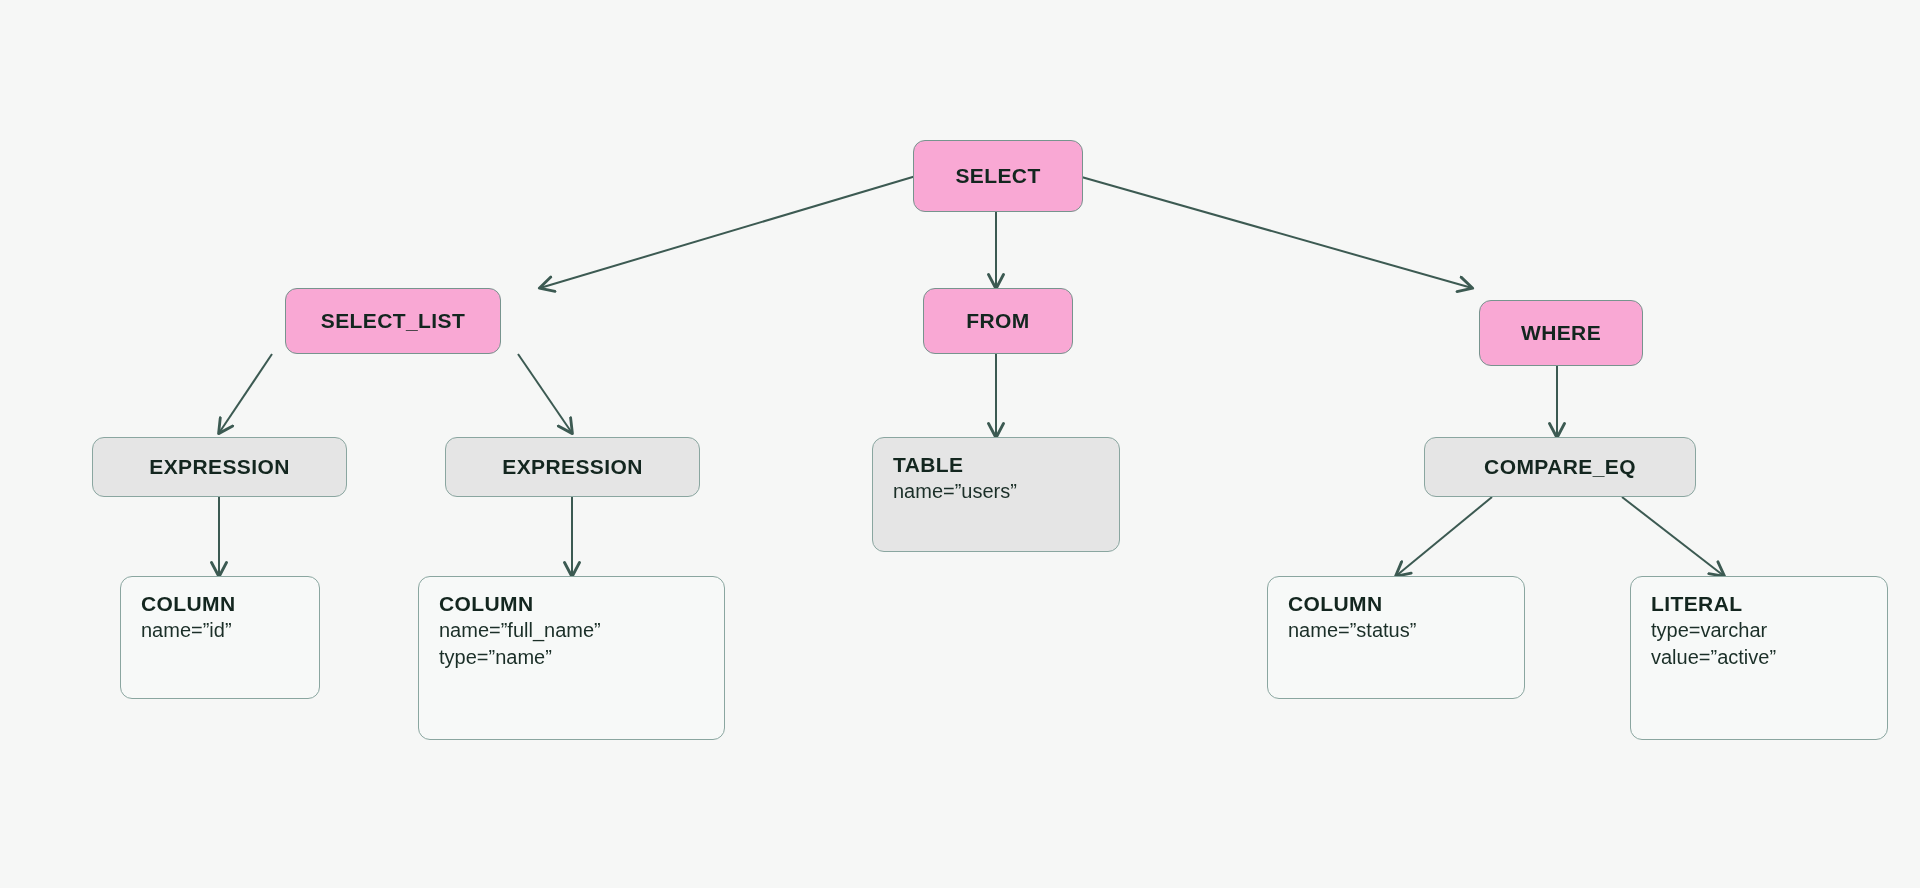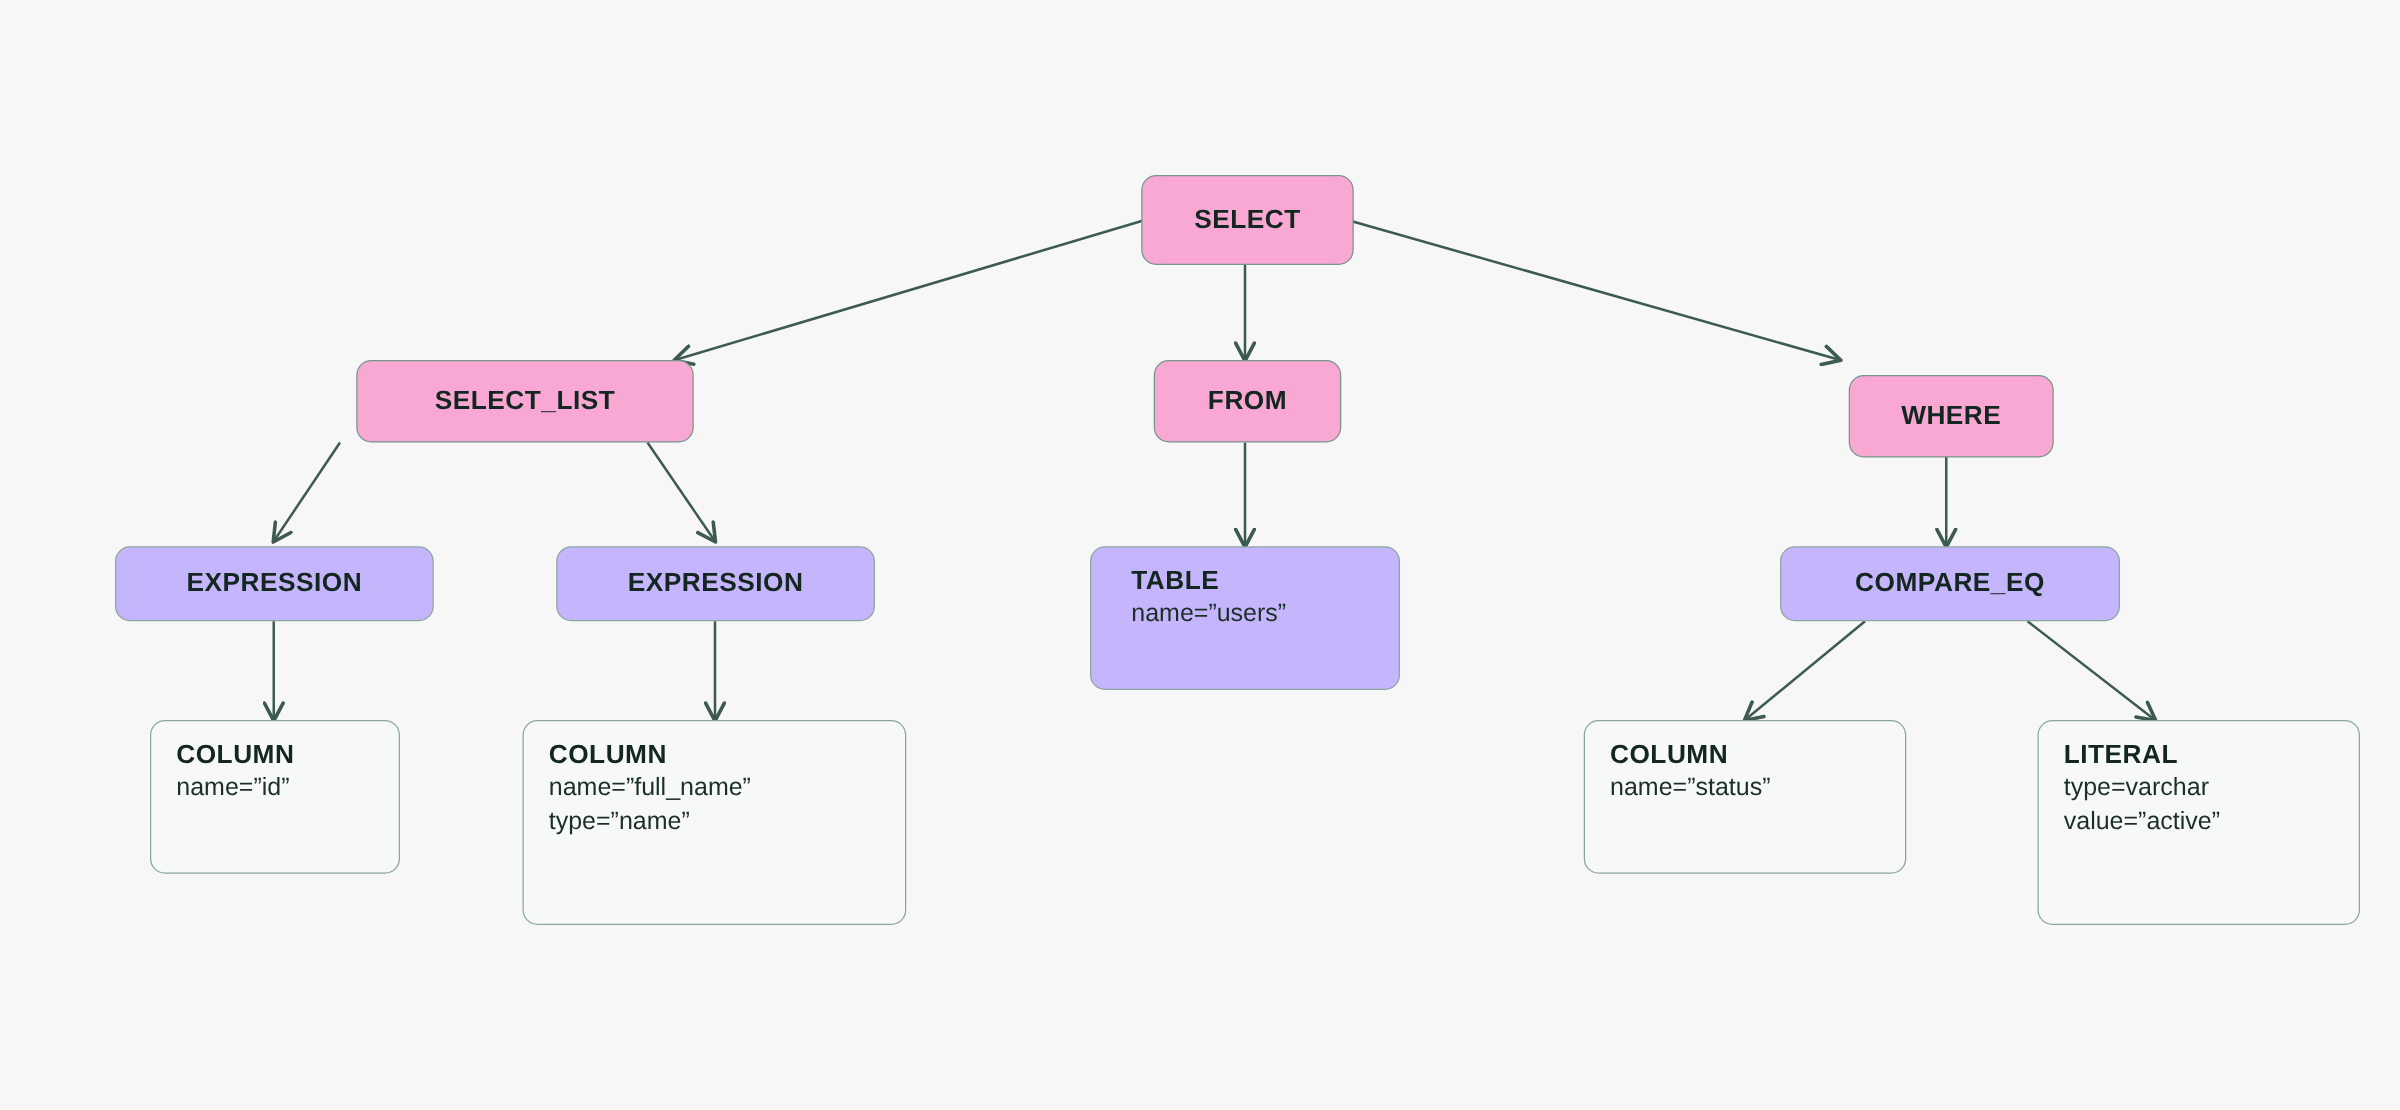"SELECT_LIST" div.node { width: 270px -> 216px }
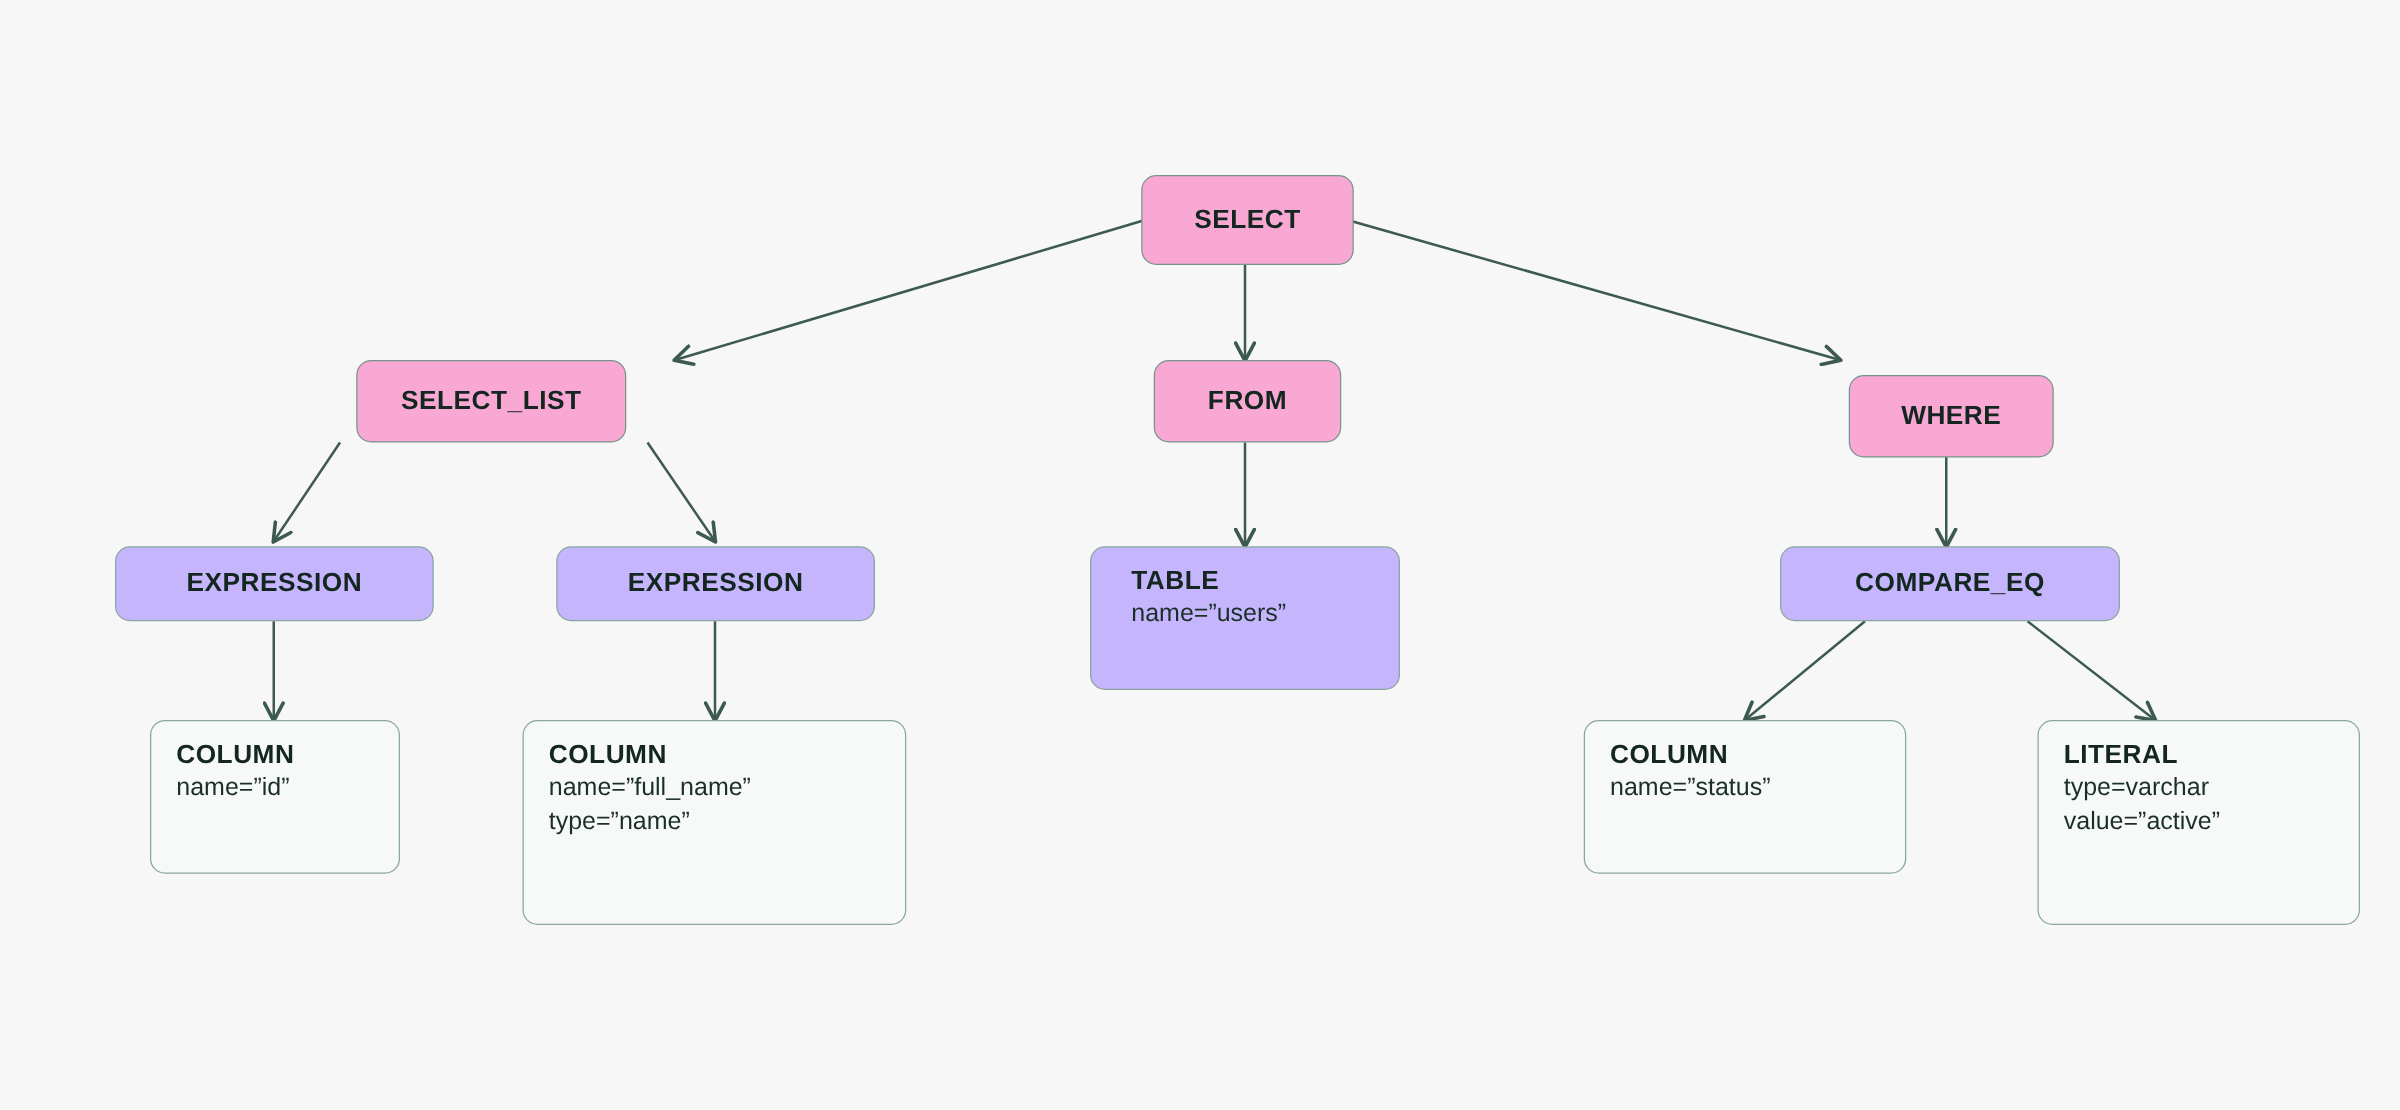"EXPRESSION" .node.level-mid { background: #c4b5fd -> #e5e5e5 }
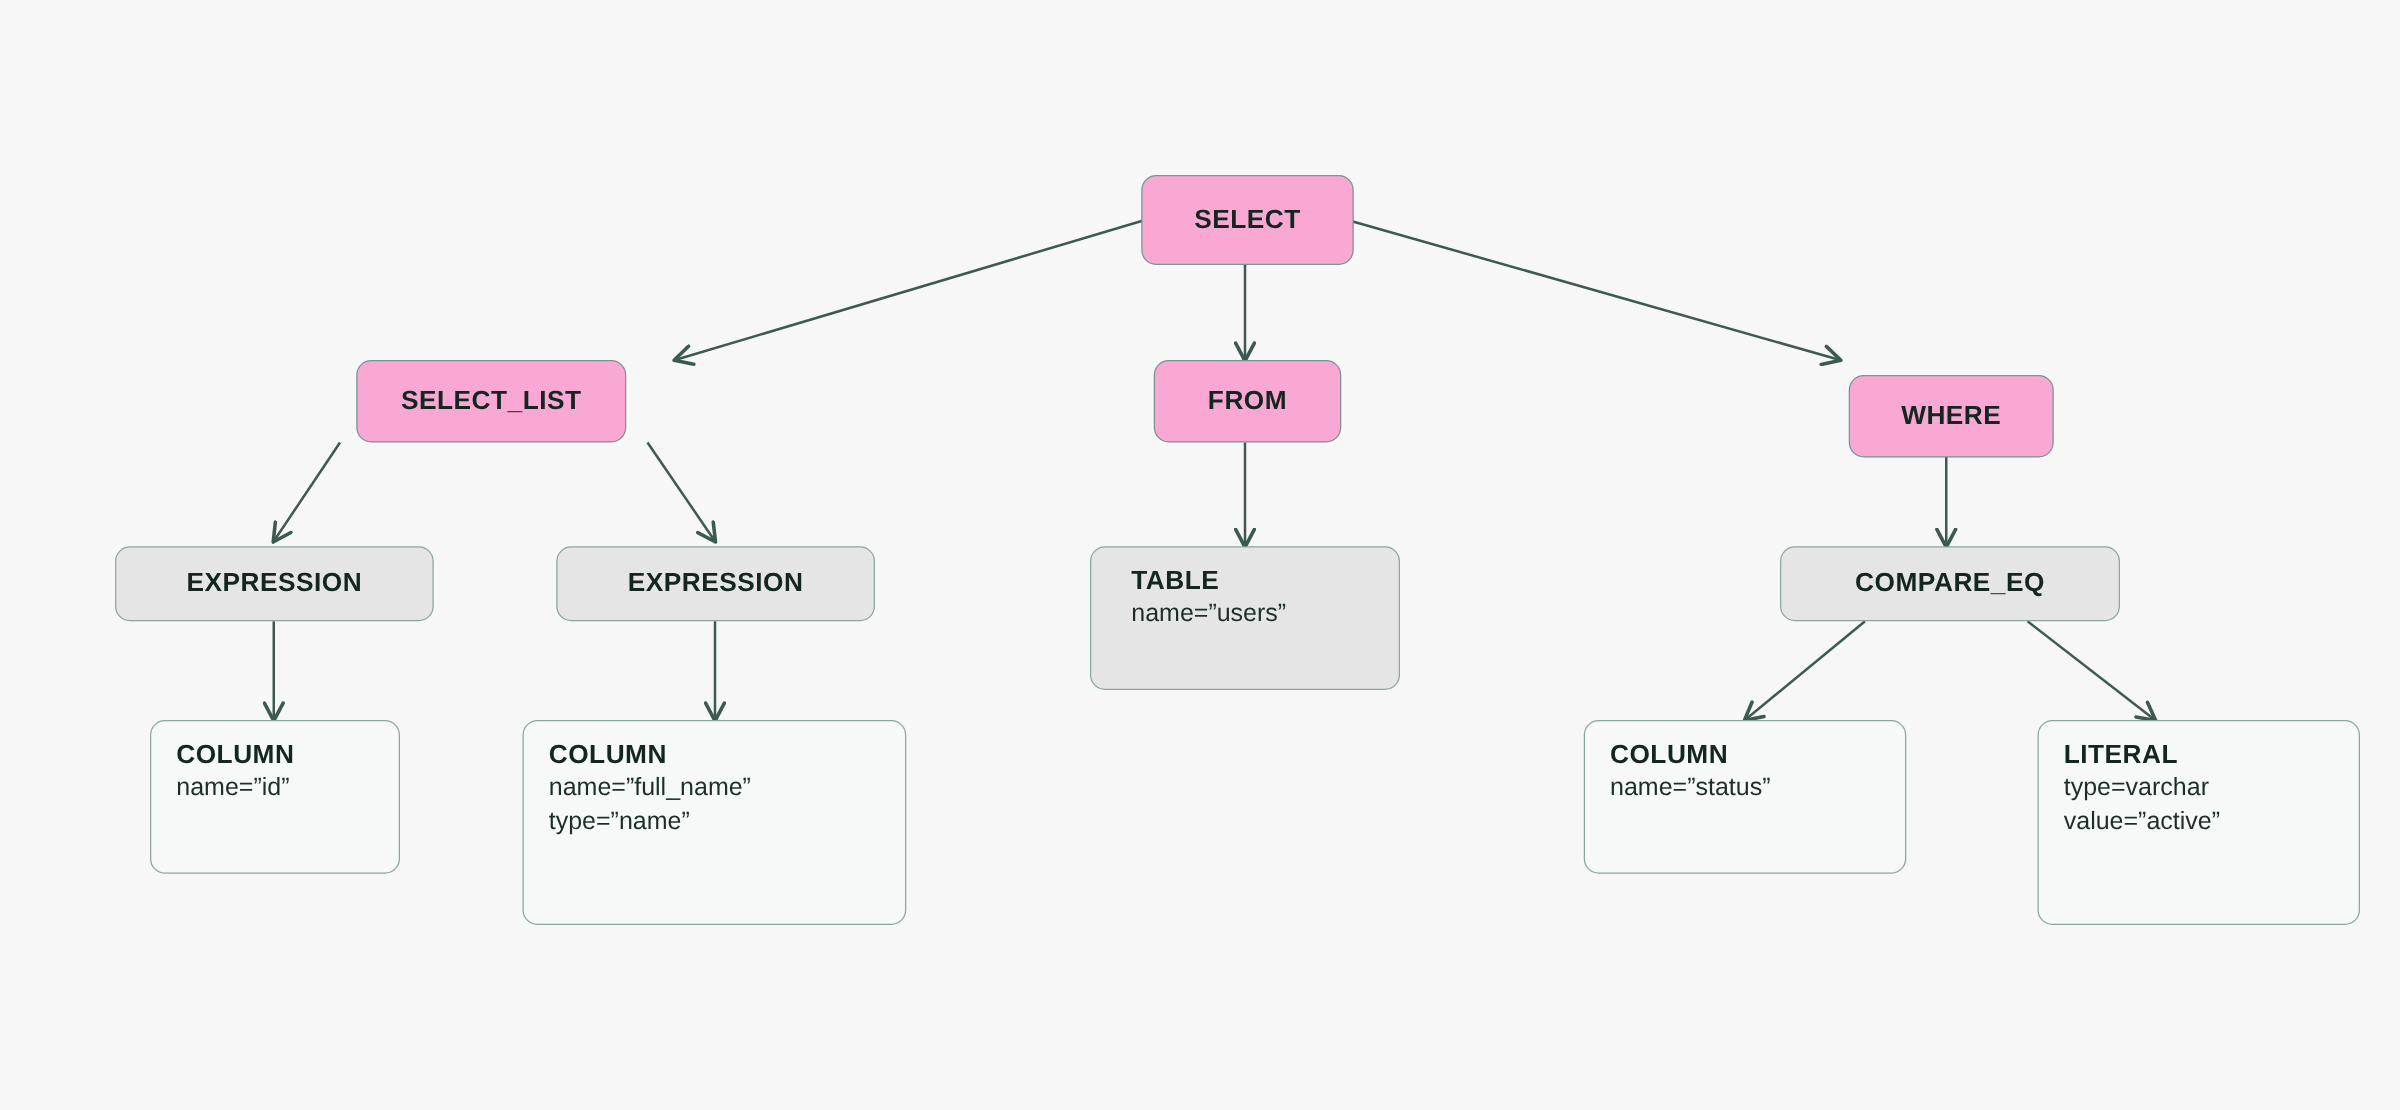"TABLE" div.node { padding-left: 12px -> none }
